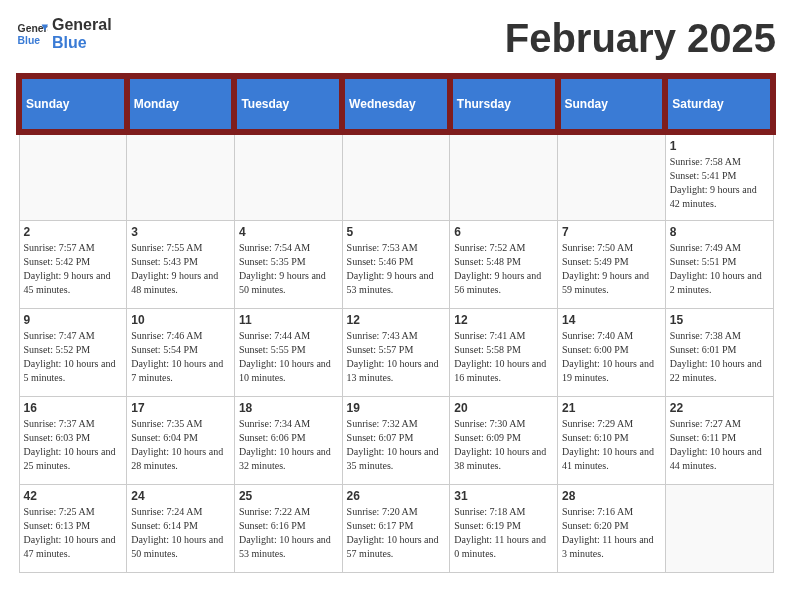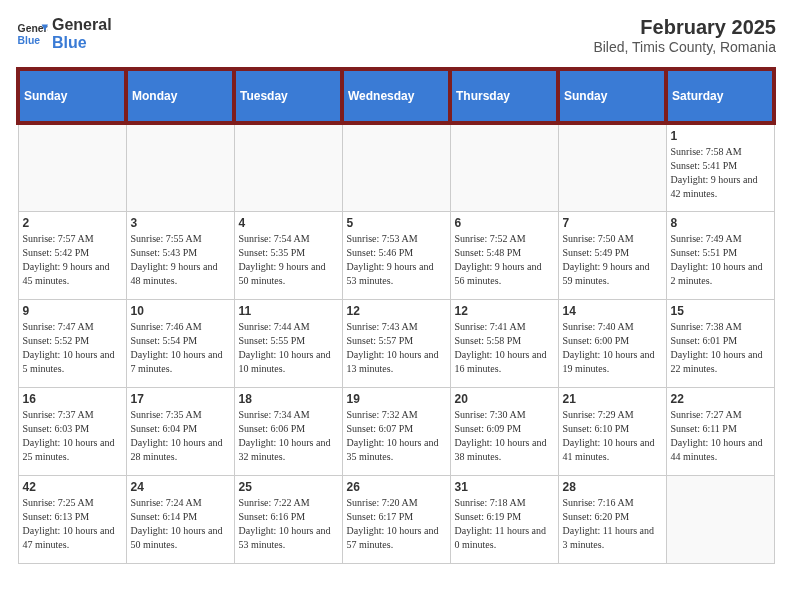"February 2025" .month-title { font-size: 20px -> 40px }
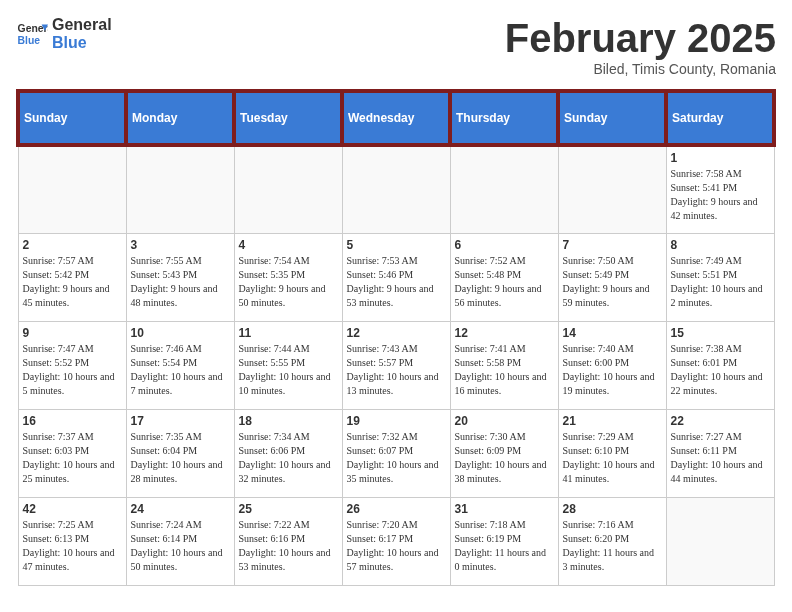"Biled, Timis County, Romania" div.subtitle { html: <div>Biled, Timis County, Romania</div> -> none }
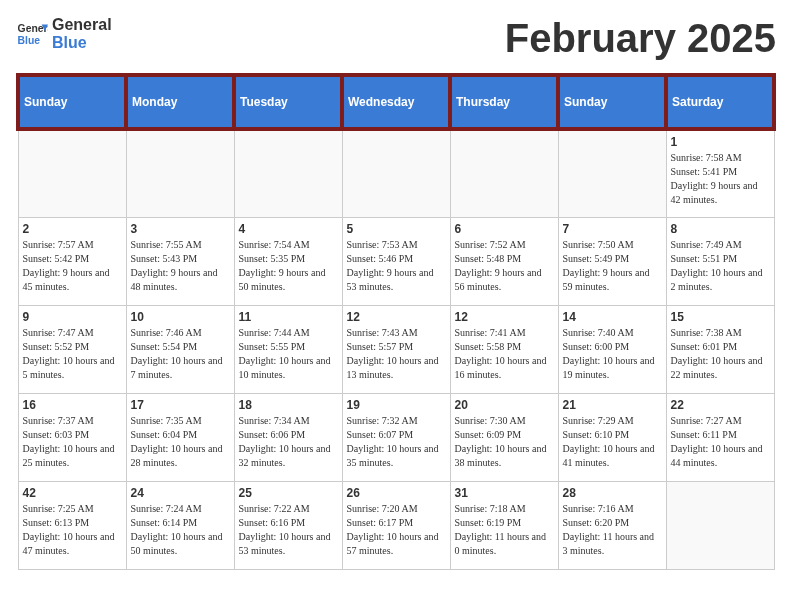"Sunday" .calendar th { border: 4px solid #7f1d1d -> 6px solid #7f1d1d }
